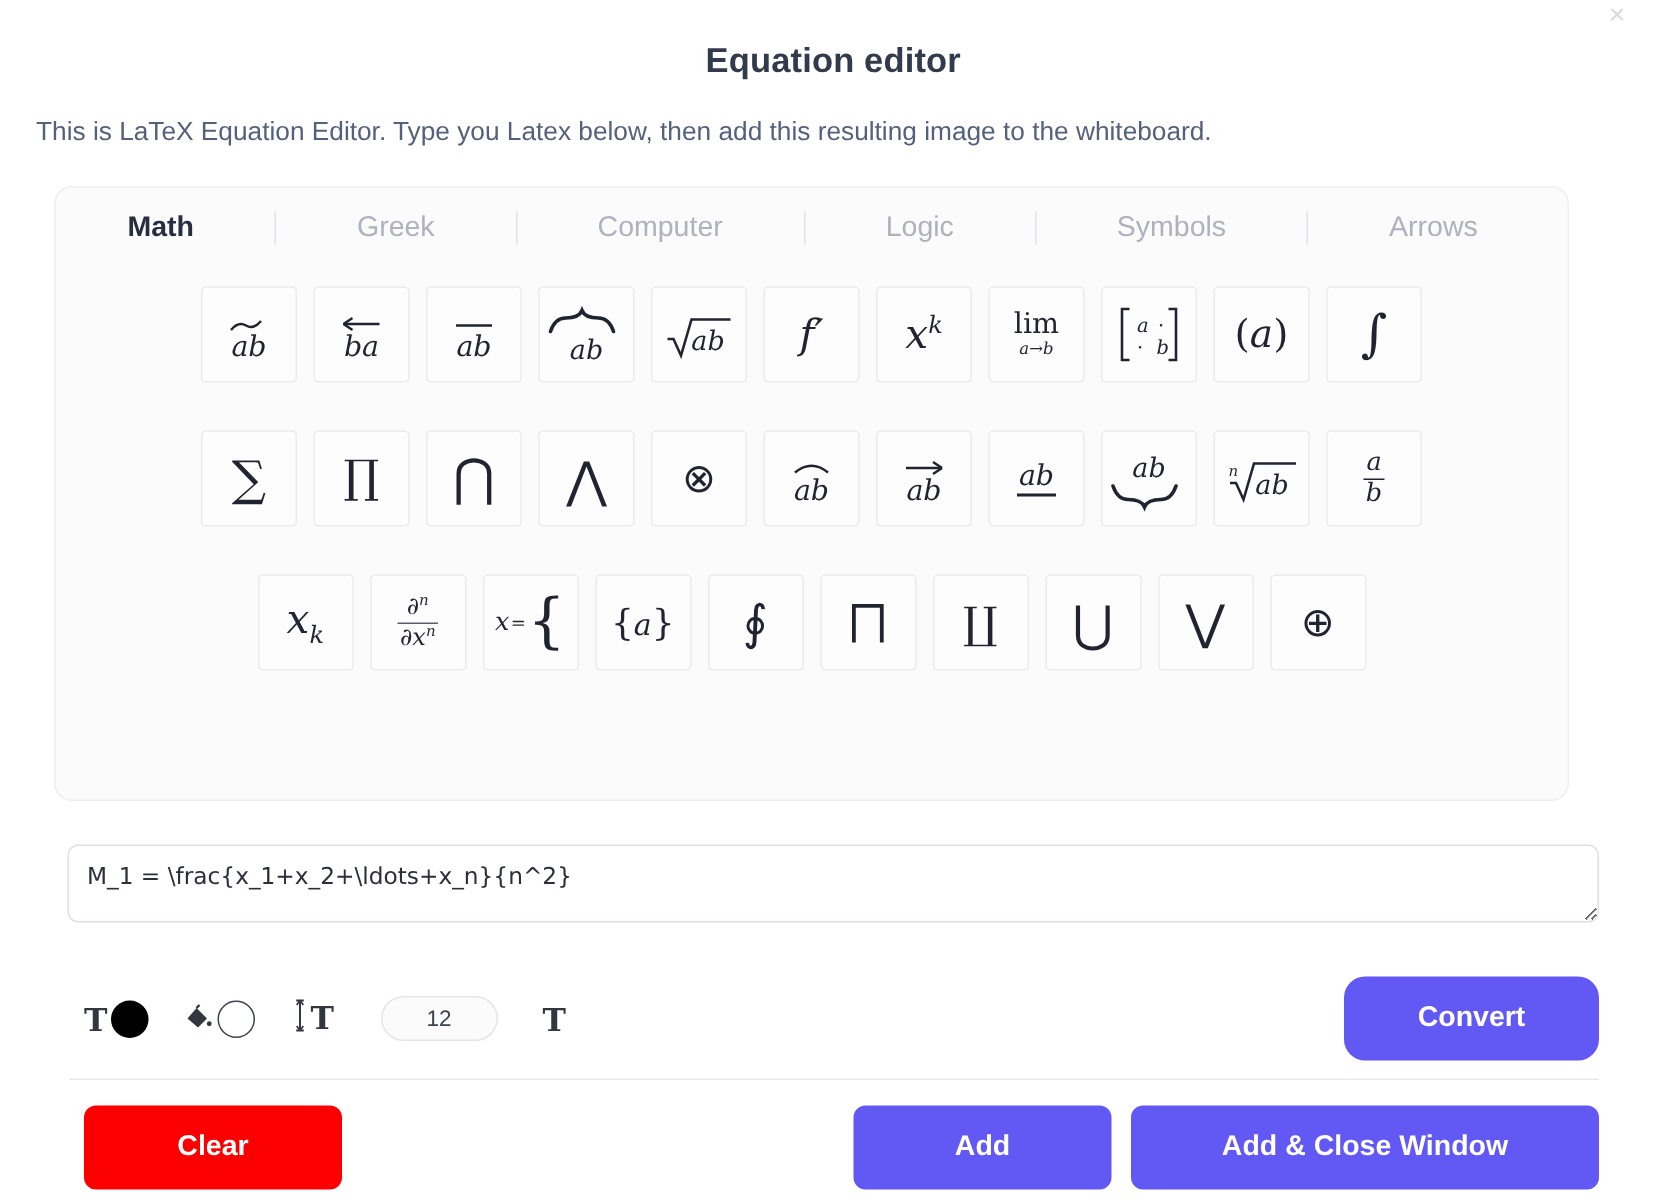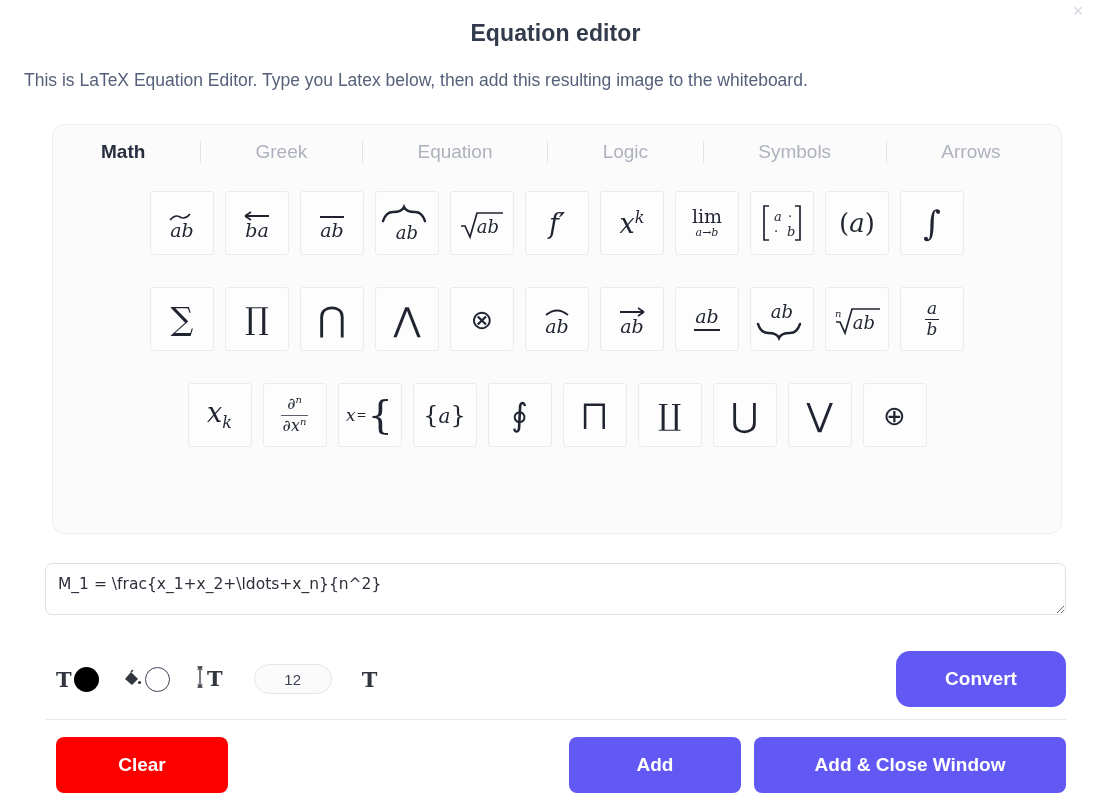"Equation editor" #dialog-title { padding-top: 20px -> 27px }
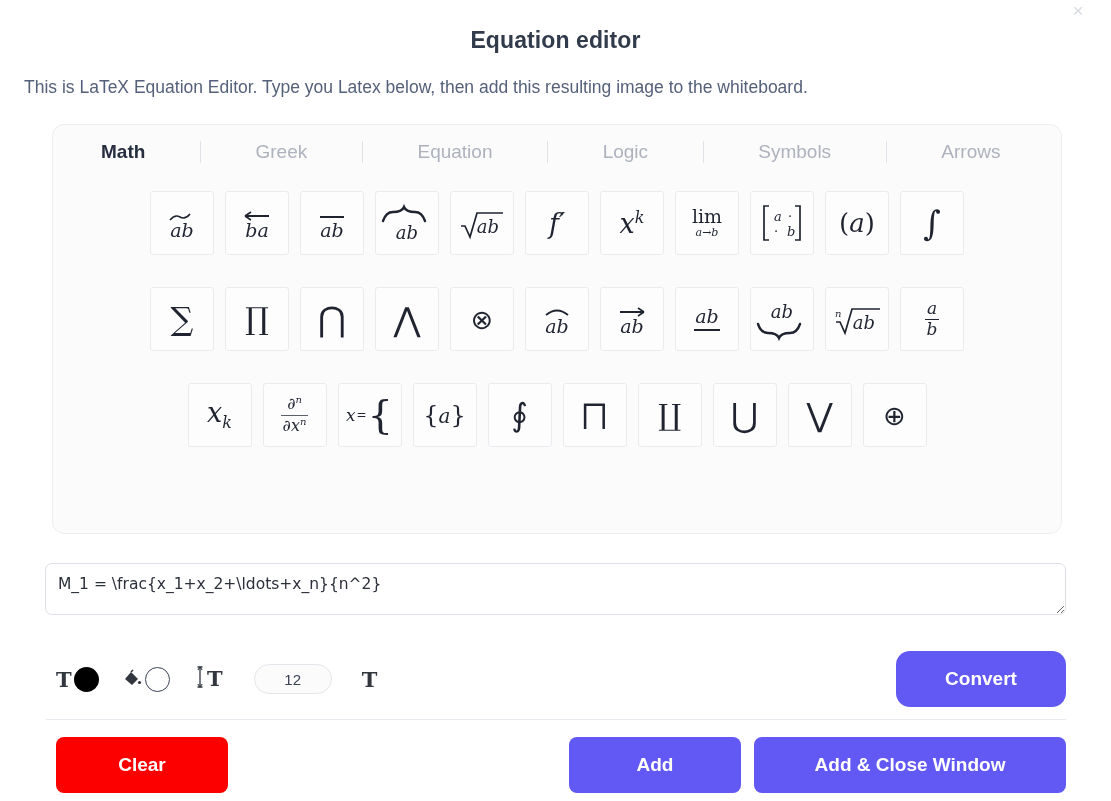"Math" #palette-card { left: 52px -> 36px }
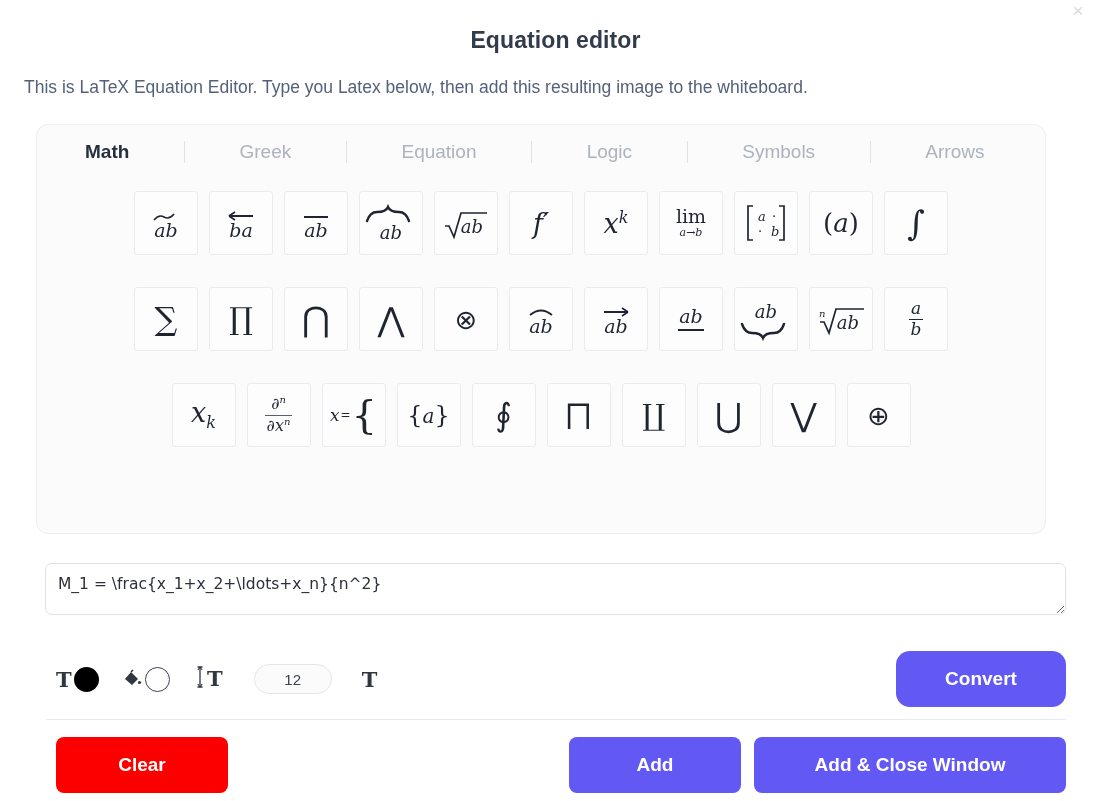"Equation" div.tab { text: Equation -> Computer }
